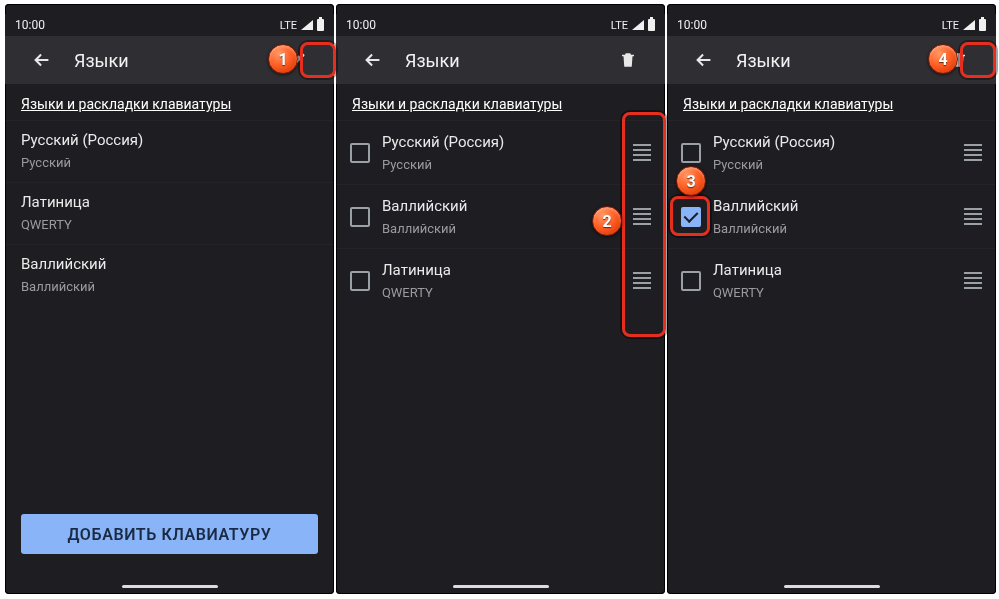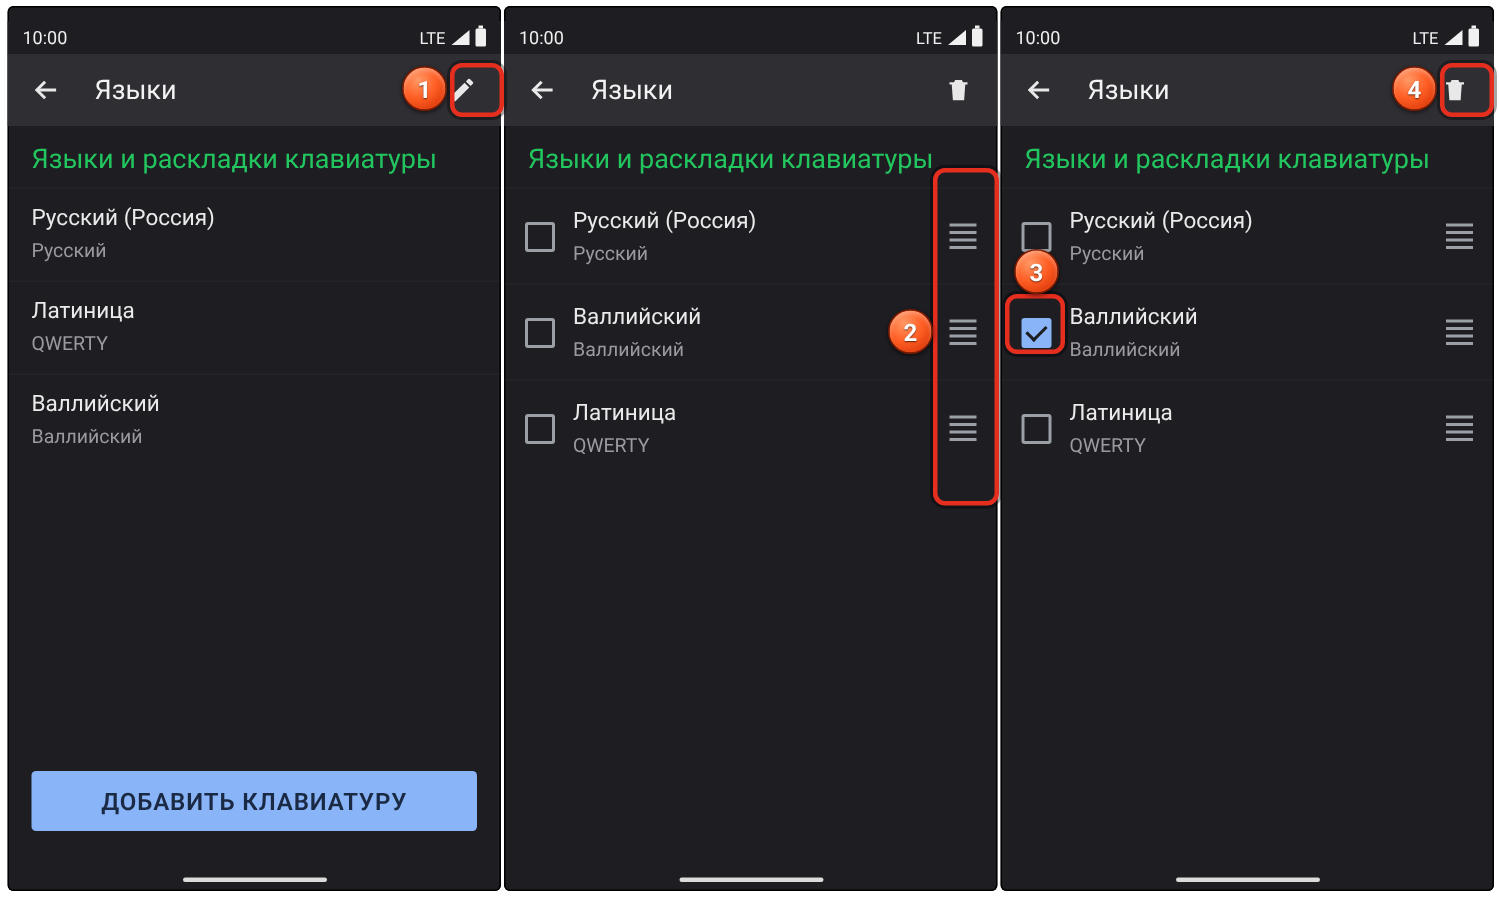"Языки" .appbar { padding: 0 8px -> 0 19px }
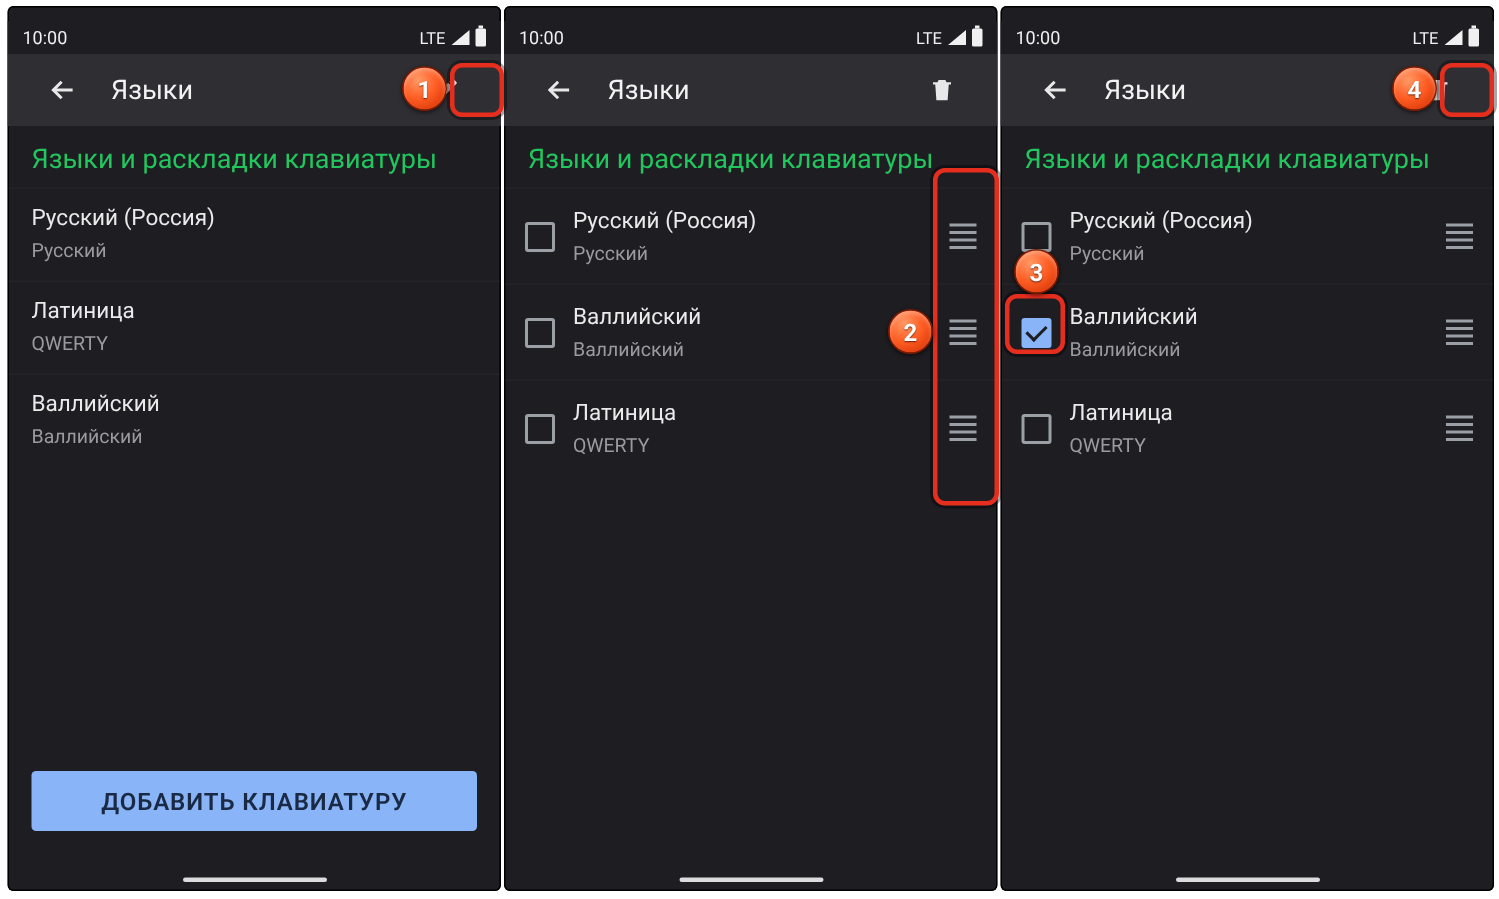"Языки и раскладки клавиатуры" .section-label { color: #22c55e -> #ffffff; font-size: 18px -> 14px; text-decoration: none -> underline }
